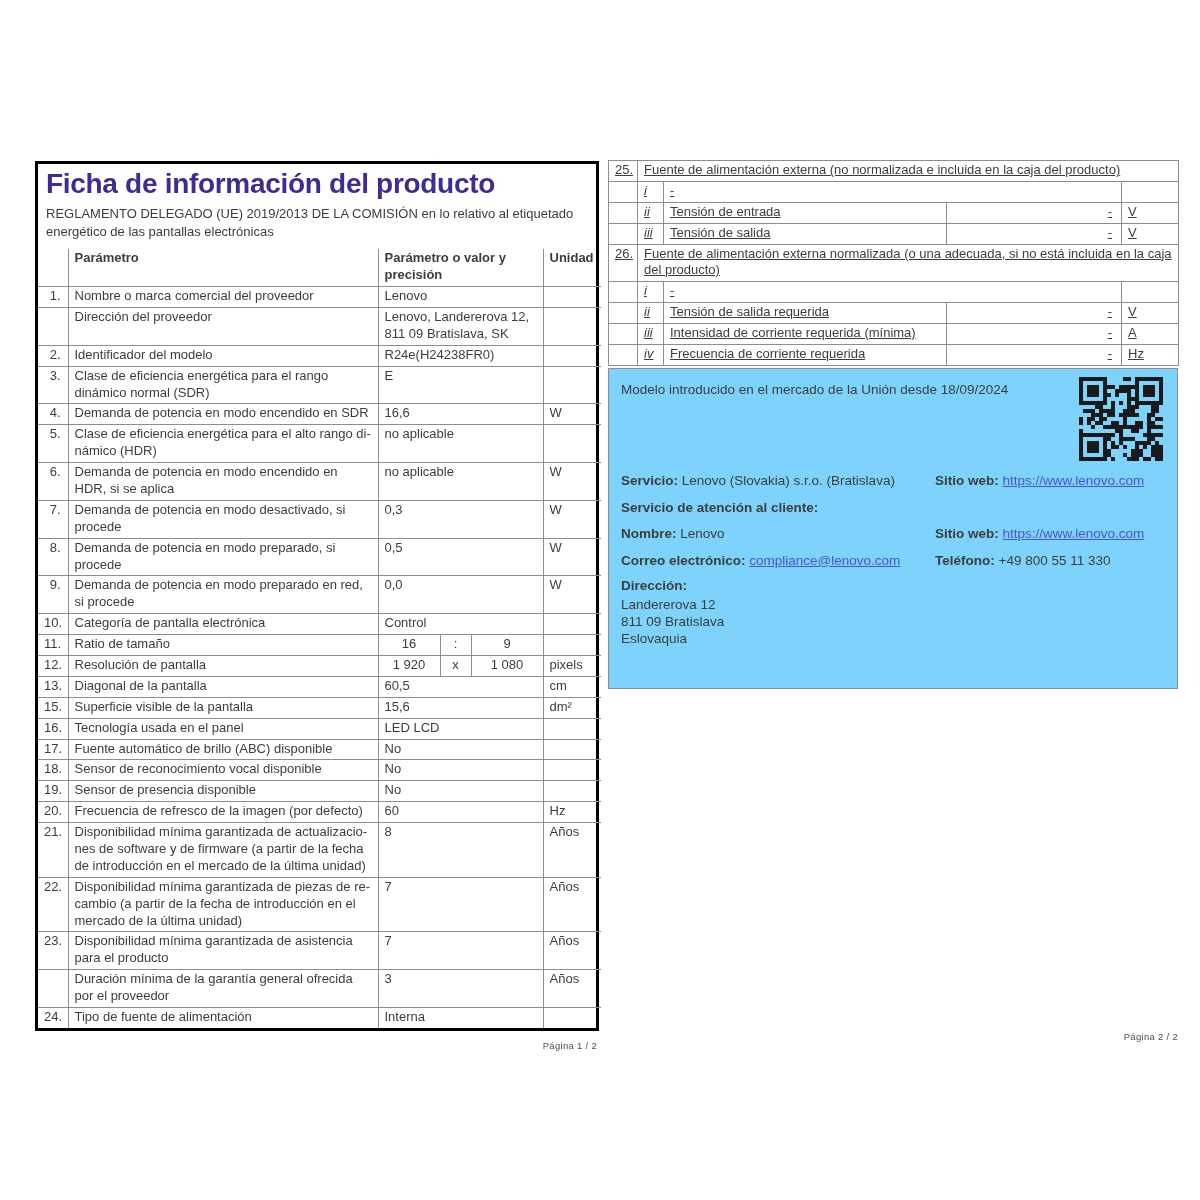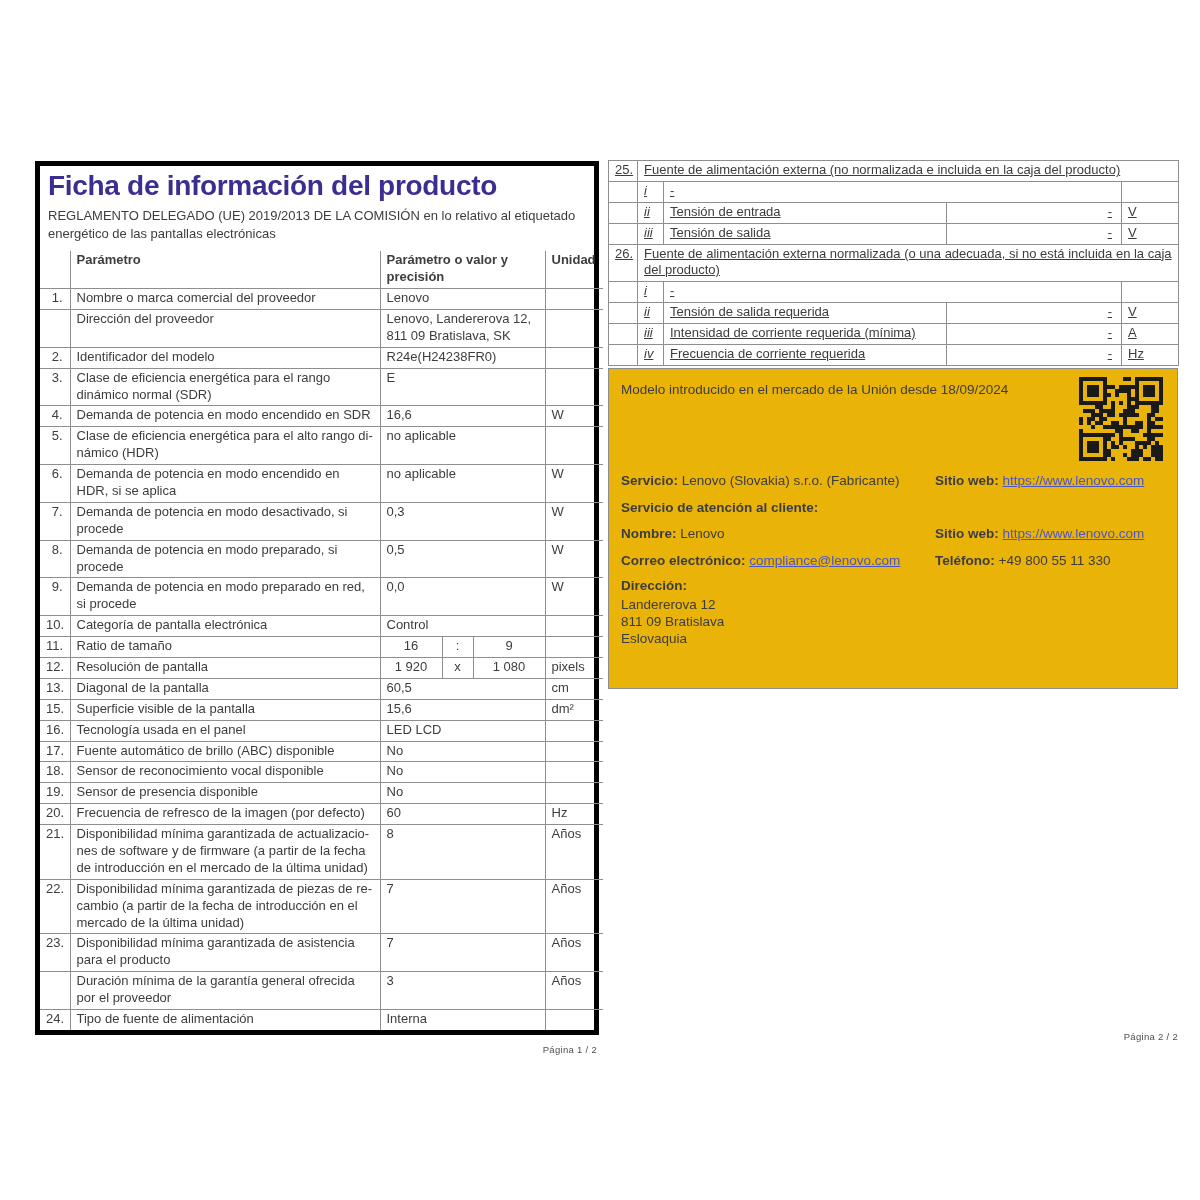"Ficha de información del producto" .p1box { border: 5px solid #000000 -> 3px solid #000000 }
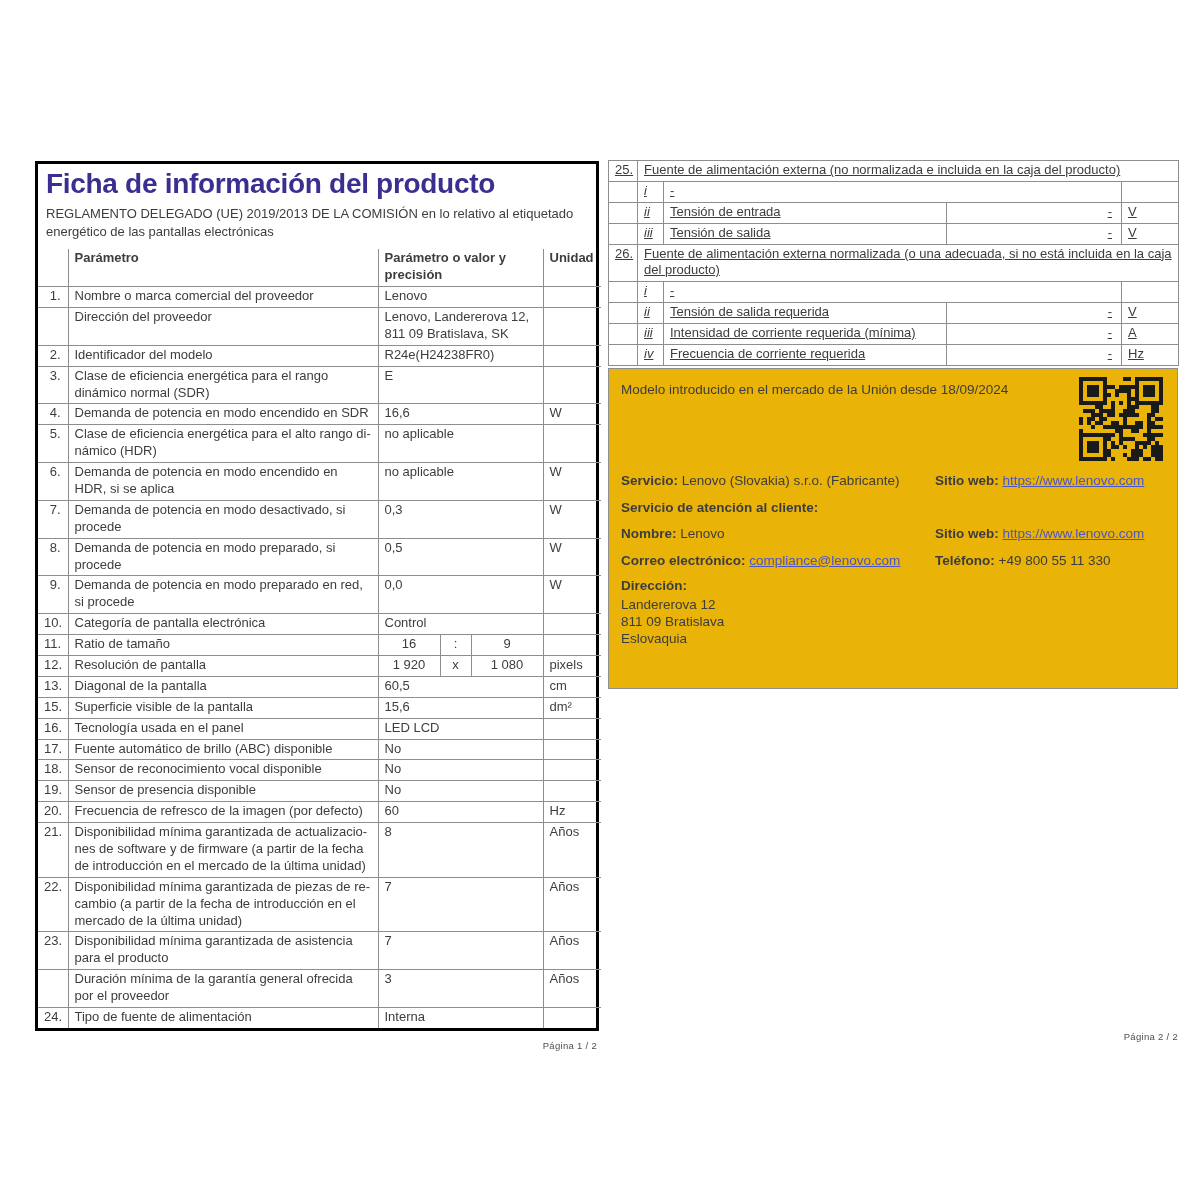"Modelo introducido en el mercado" .infobox { background: #eab308 -> #7dd3fc }
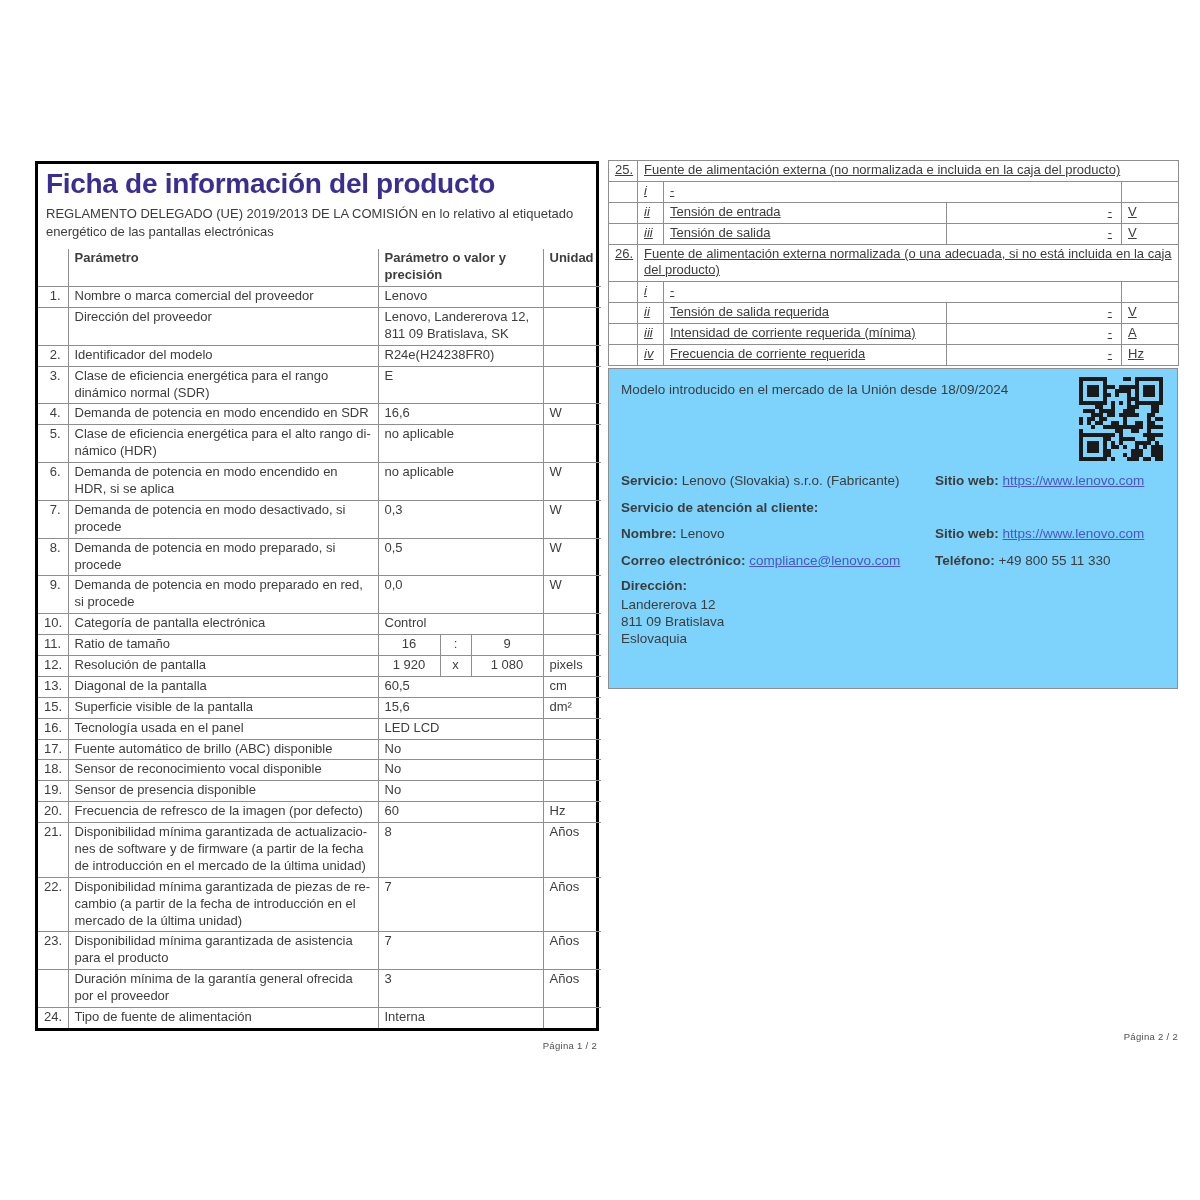"Lenovo (Slovakia) s.r.o. (Fabricante)" span { text: Fabricante -> Bratislava }
